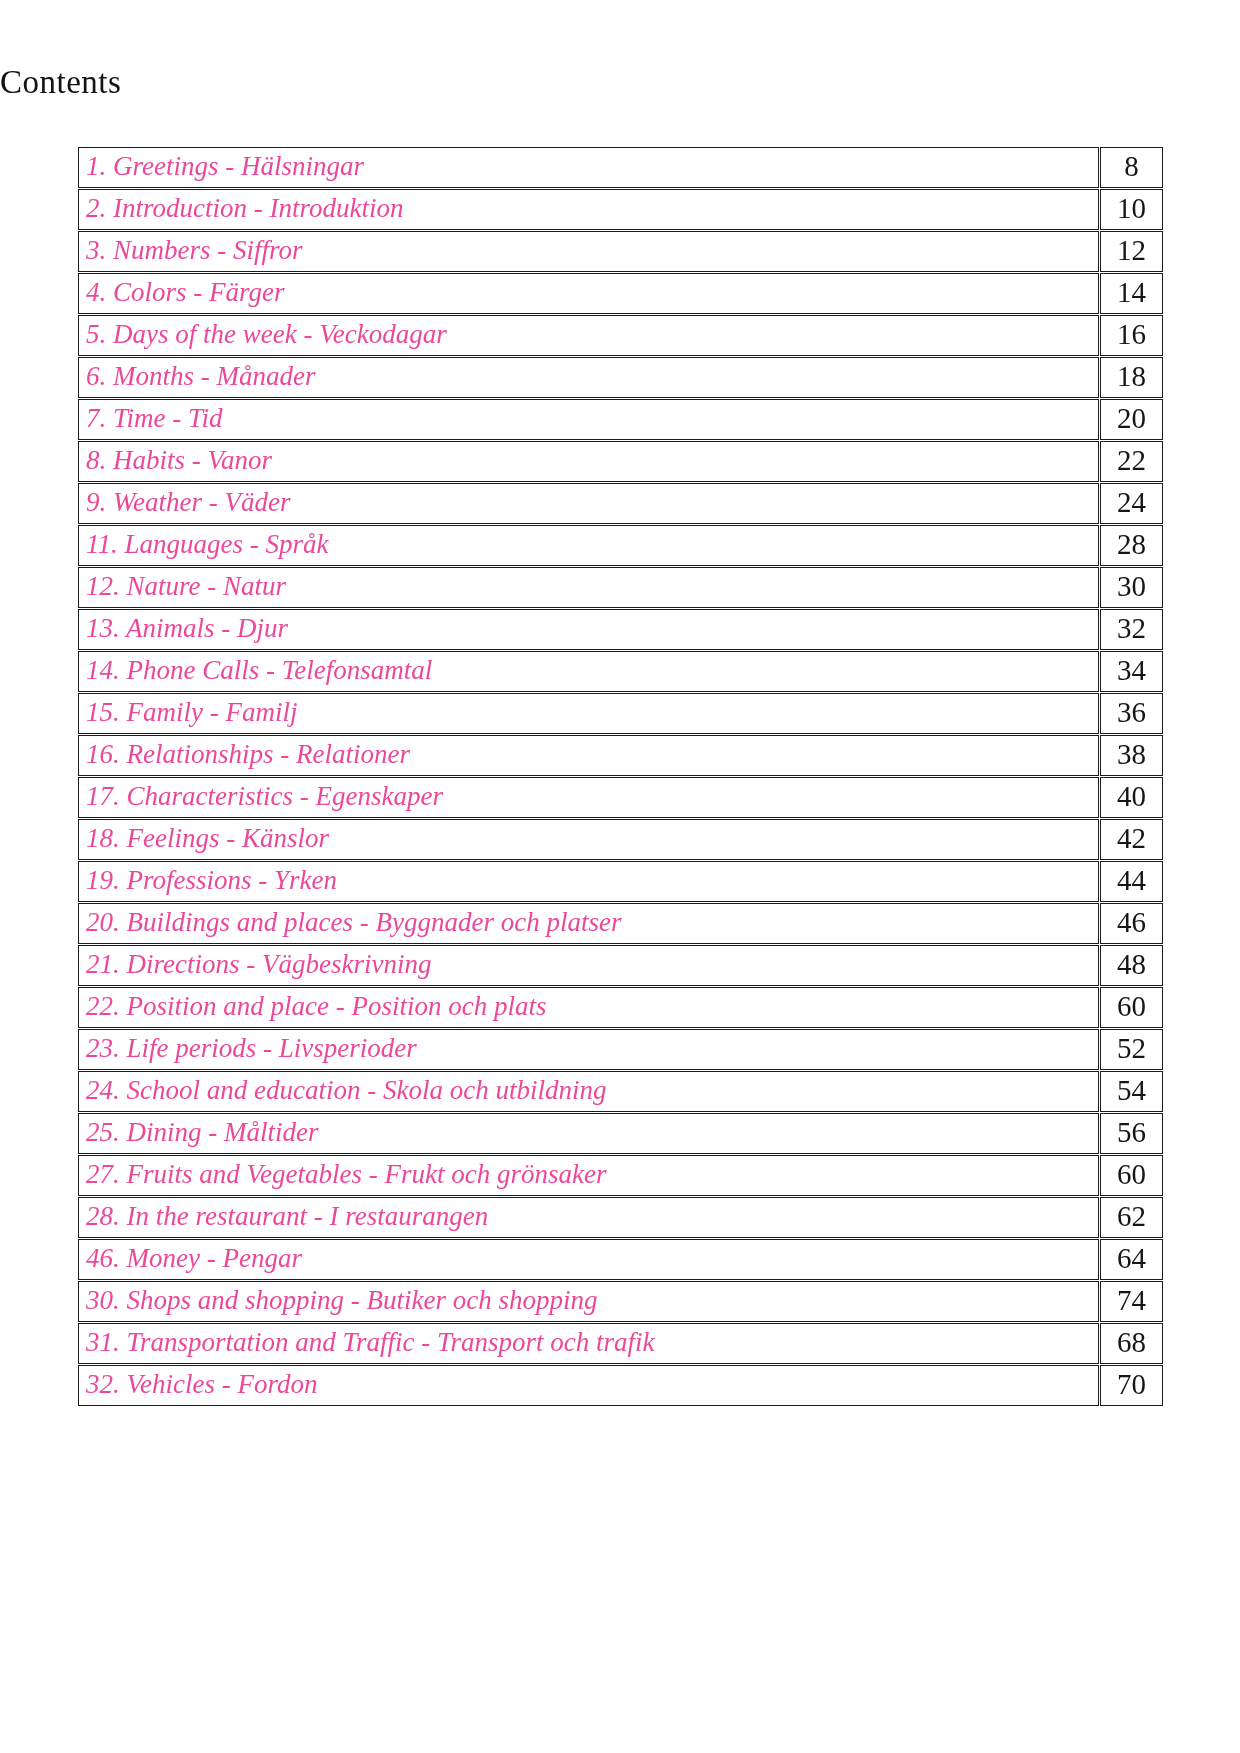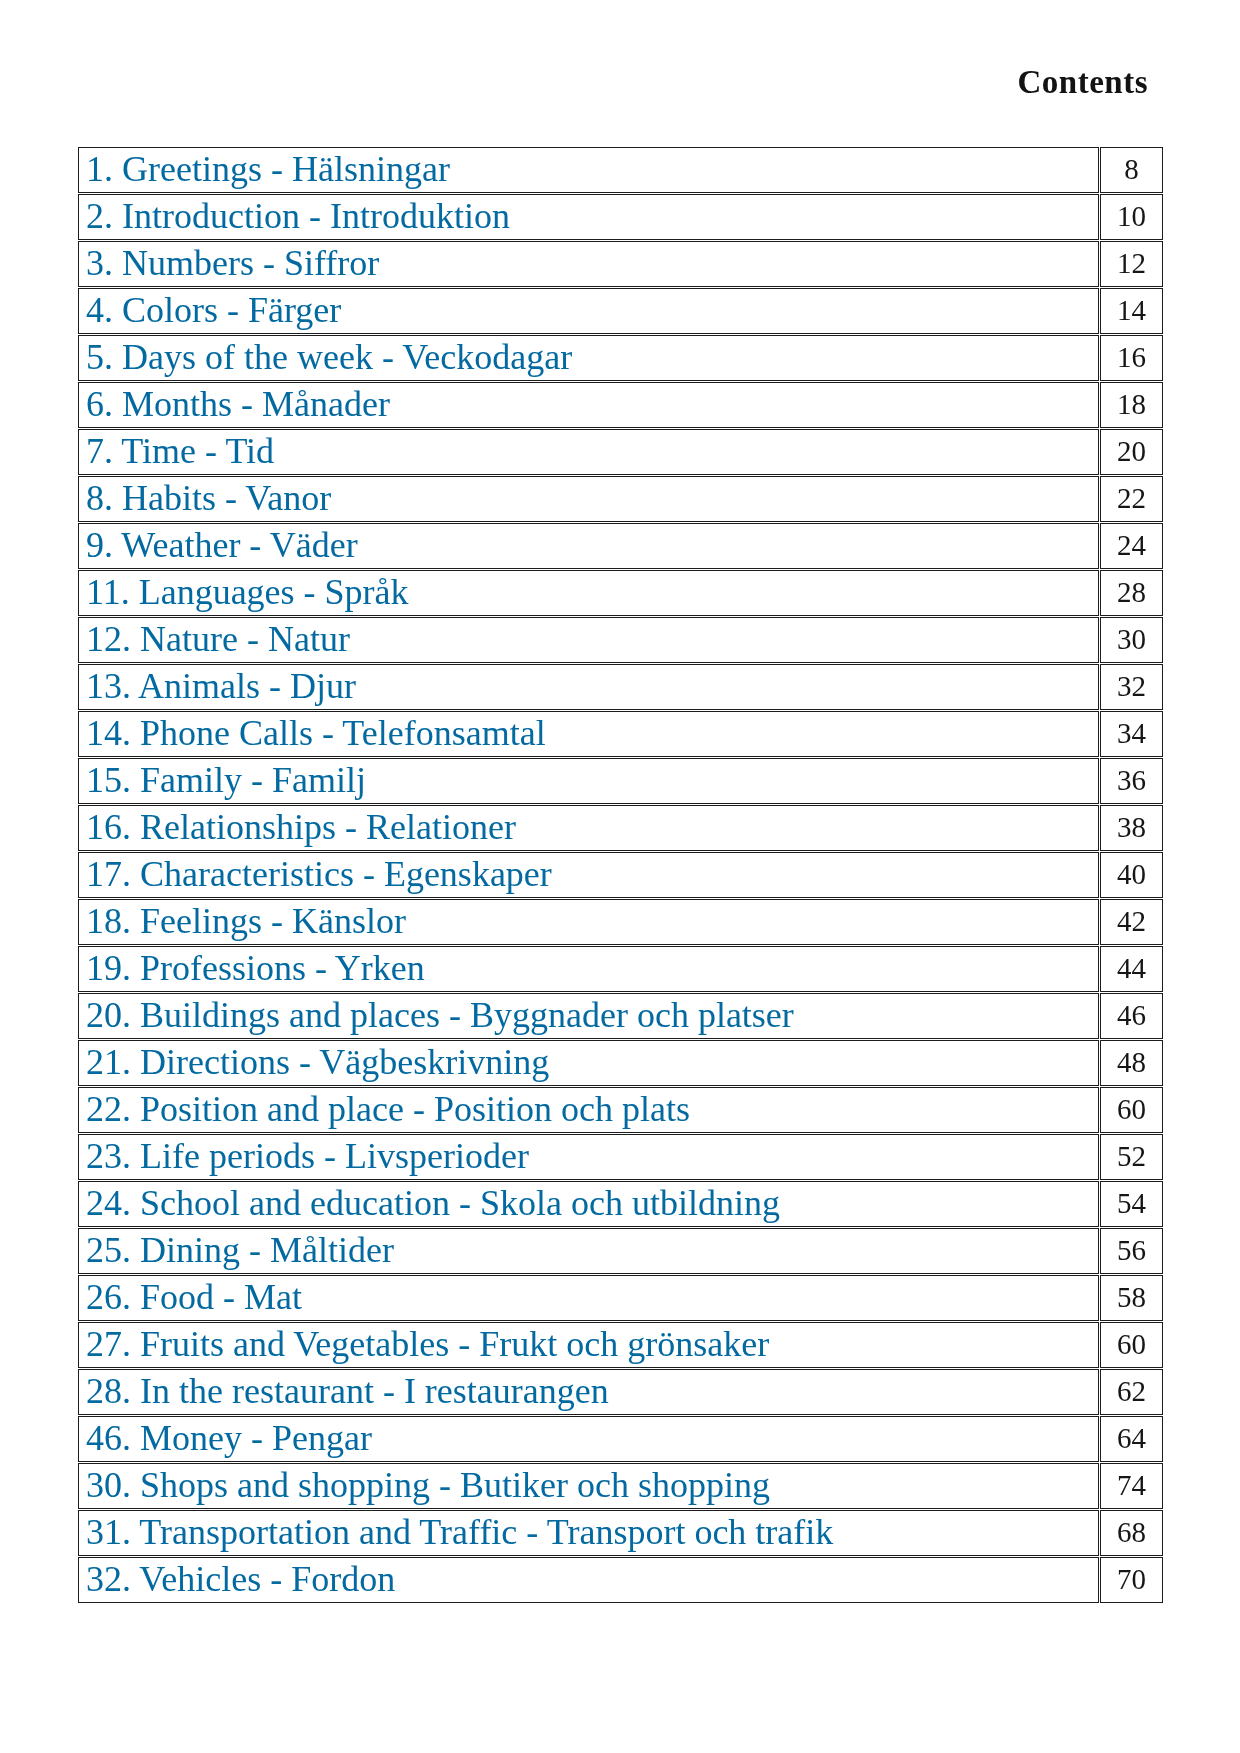"Contents" .page-title { font-weight: bold -> normal; text-align: right -> left }
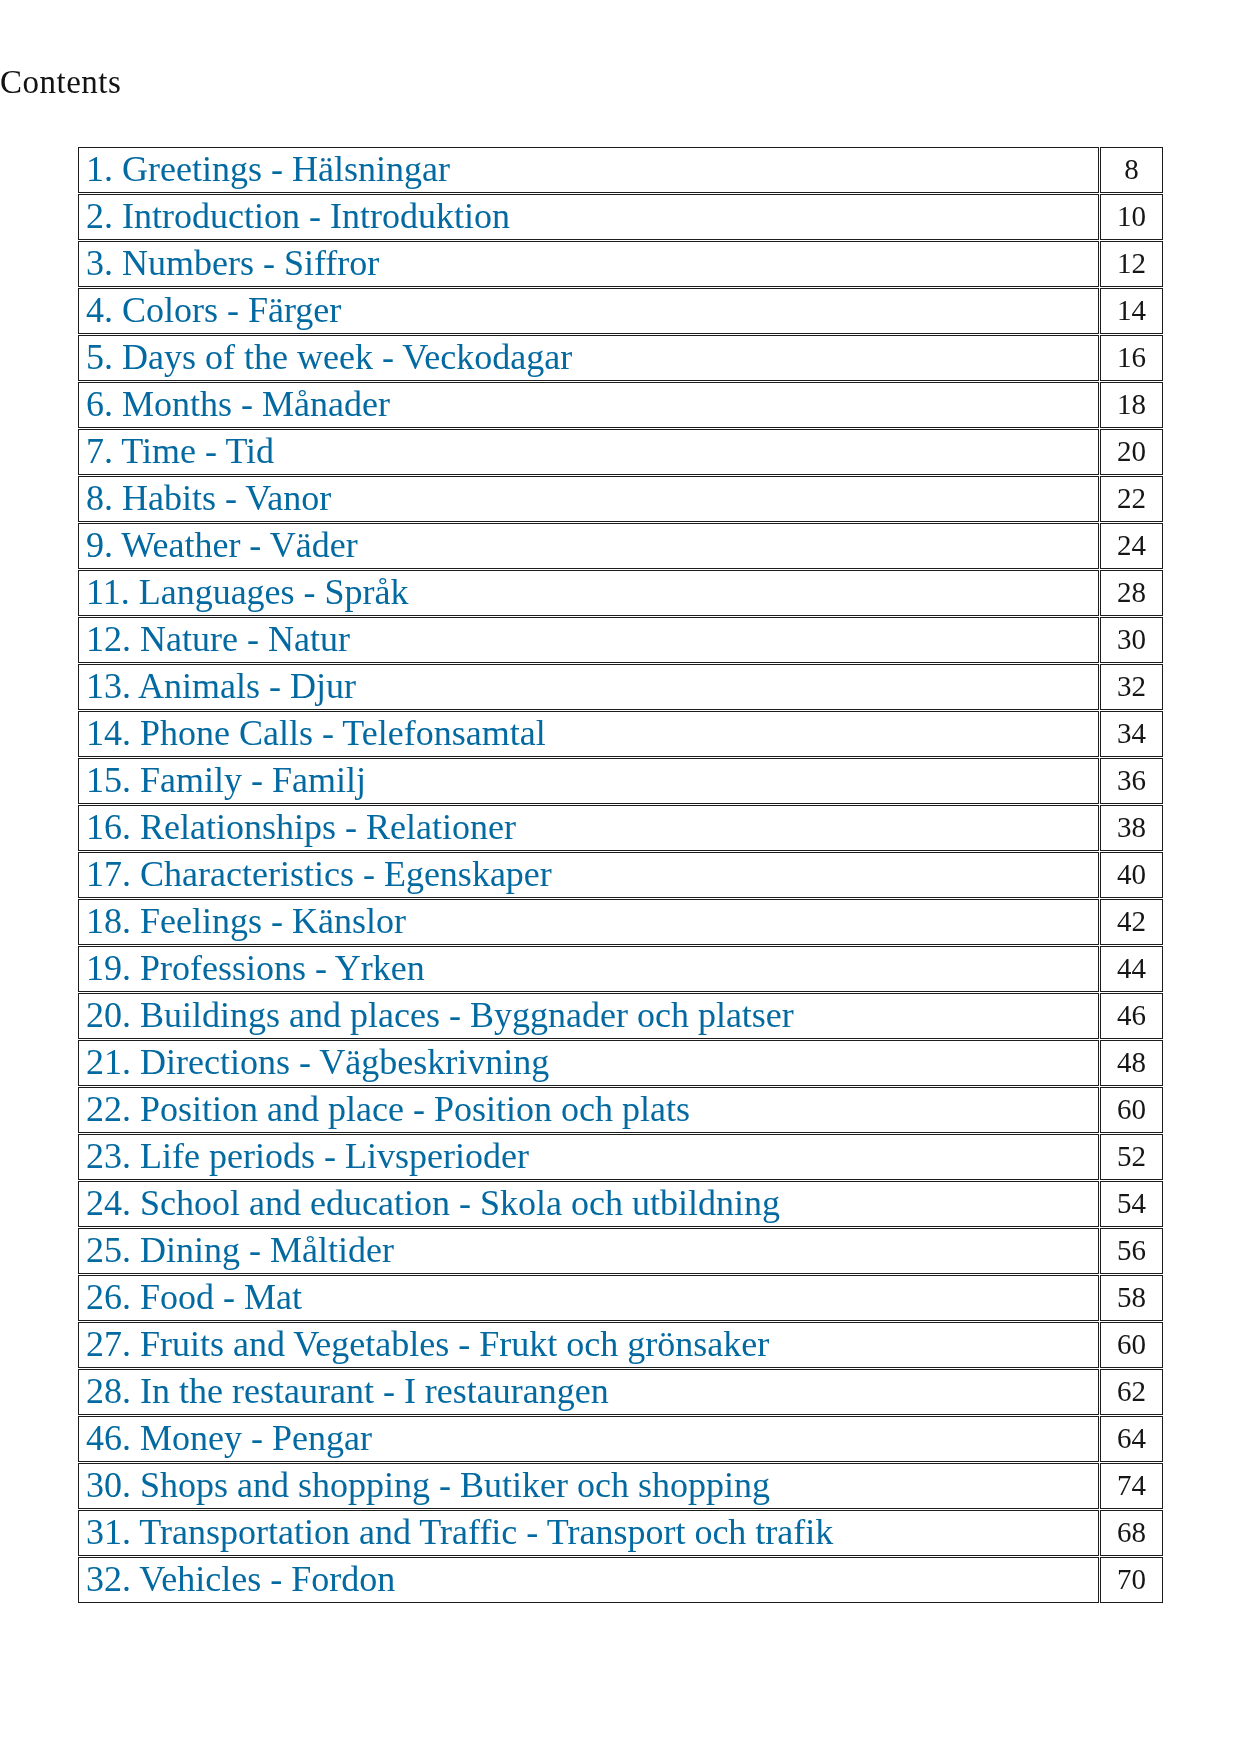"1. Greetings - Hälsningar" td.chapter-cell { color: #0369a1 -> #ec4899; font-size: 36px -> 27px; font-style: none -> italic }
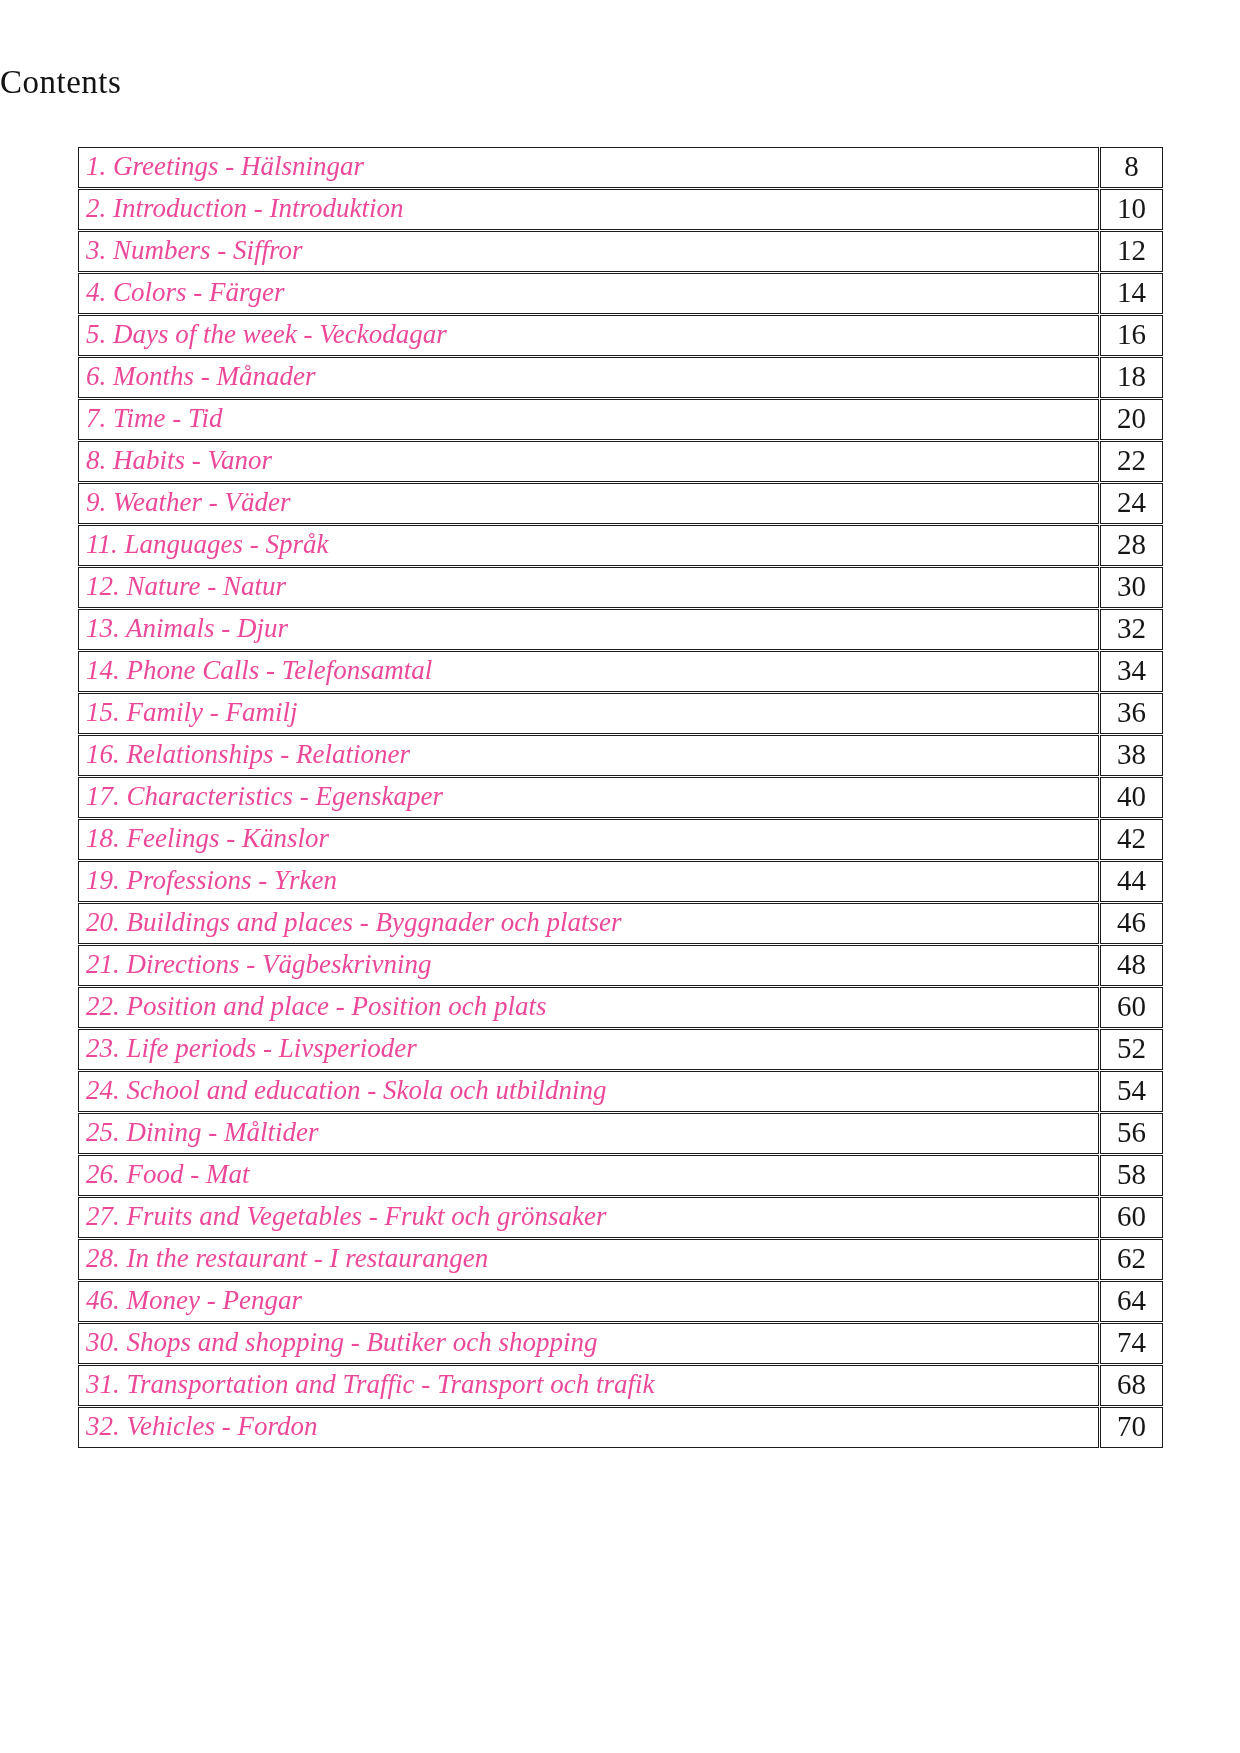"26. Food - Mat" tr { html: <tr> <td>26. Food - Mat</td> <td>58</td> </tr> -> none }
